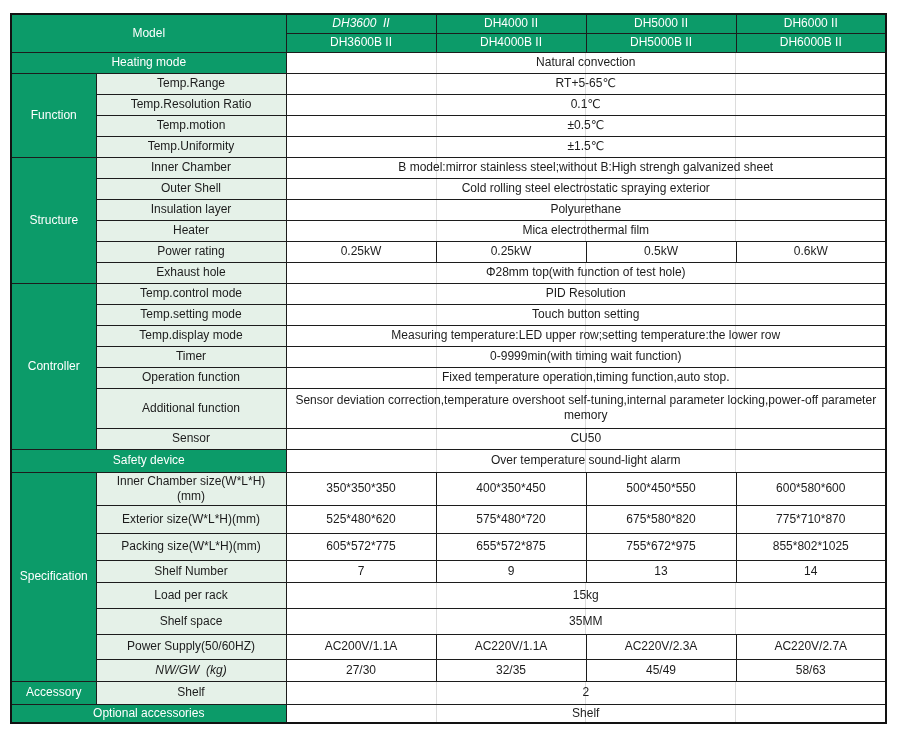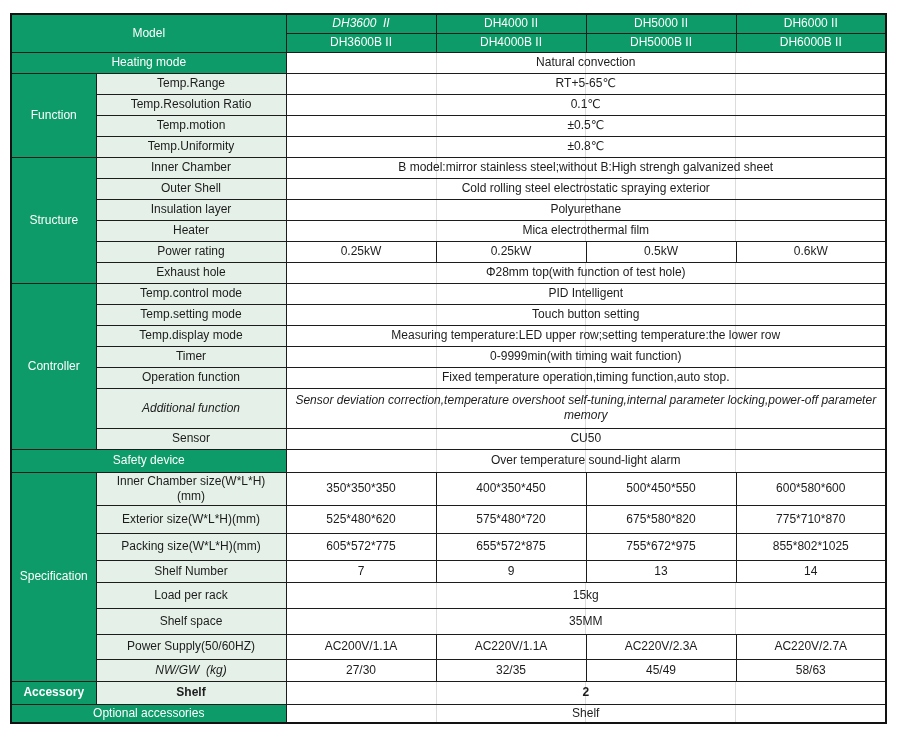"±0.8℃" td.span4 { text: 0.8 -> 1.5 }
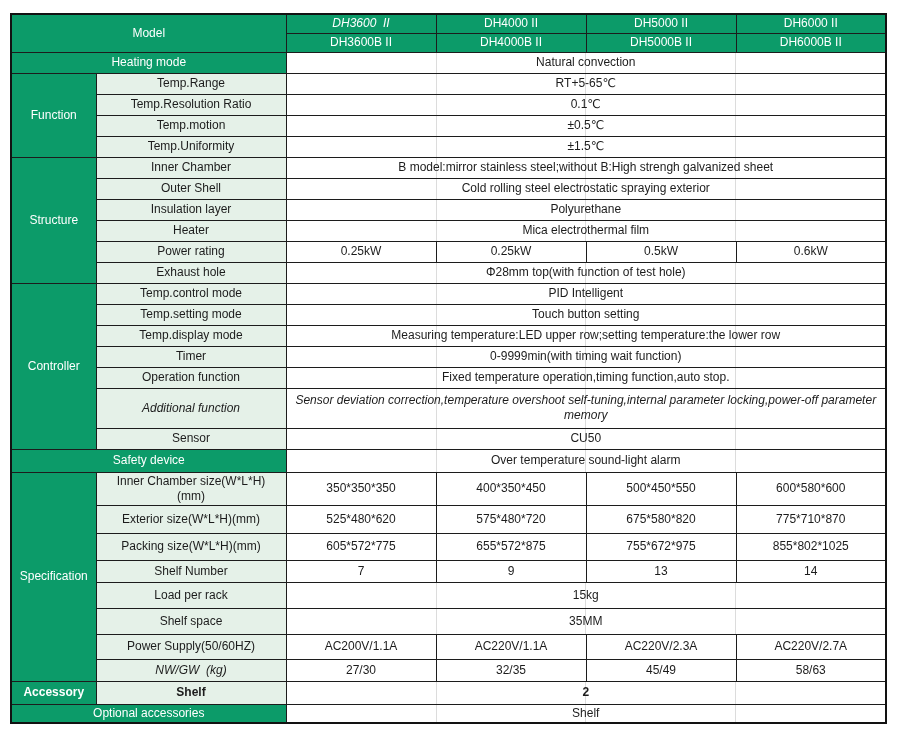"PID Intelligent" td.span4 { text: Intelligent -> Resolution }
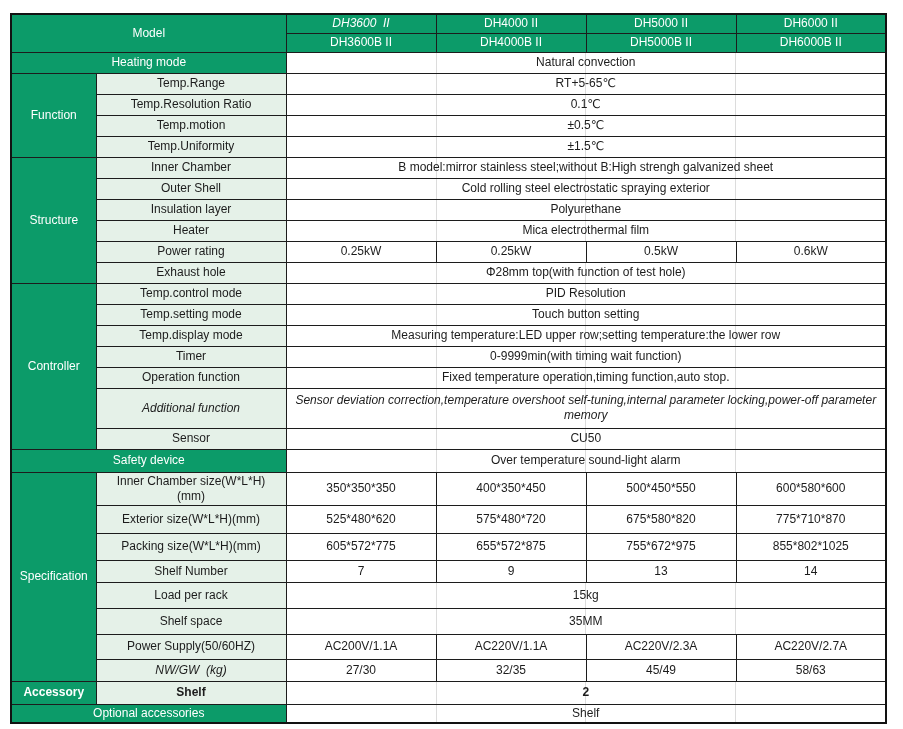"Additional function" tr.raddl { font-style: italic -> none }
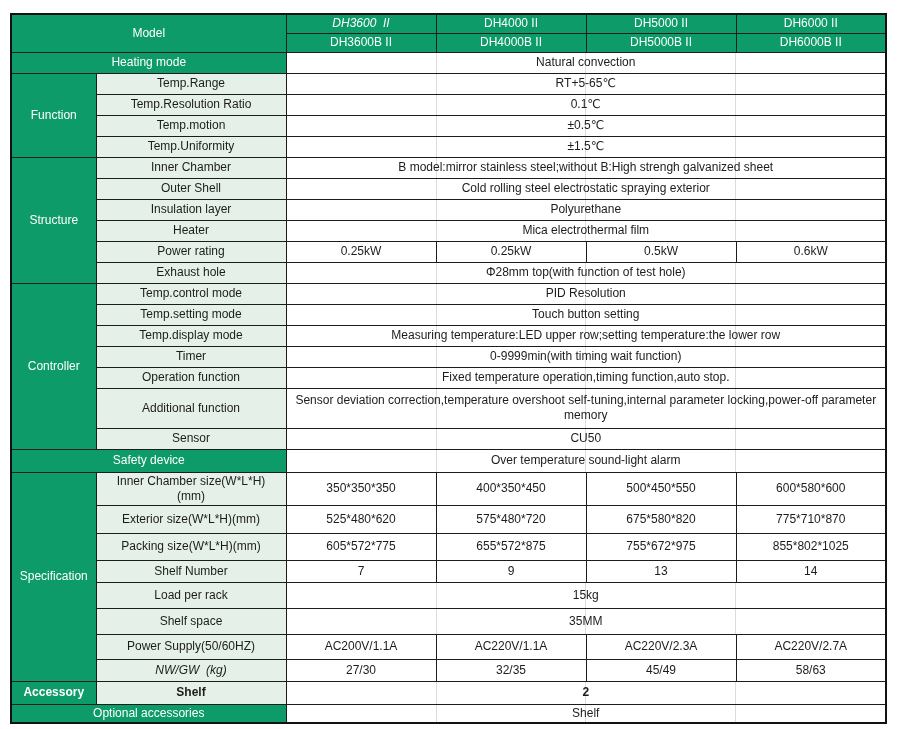"Accessory" tr.racc { font-weight: bold -> none }
